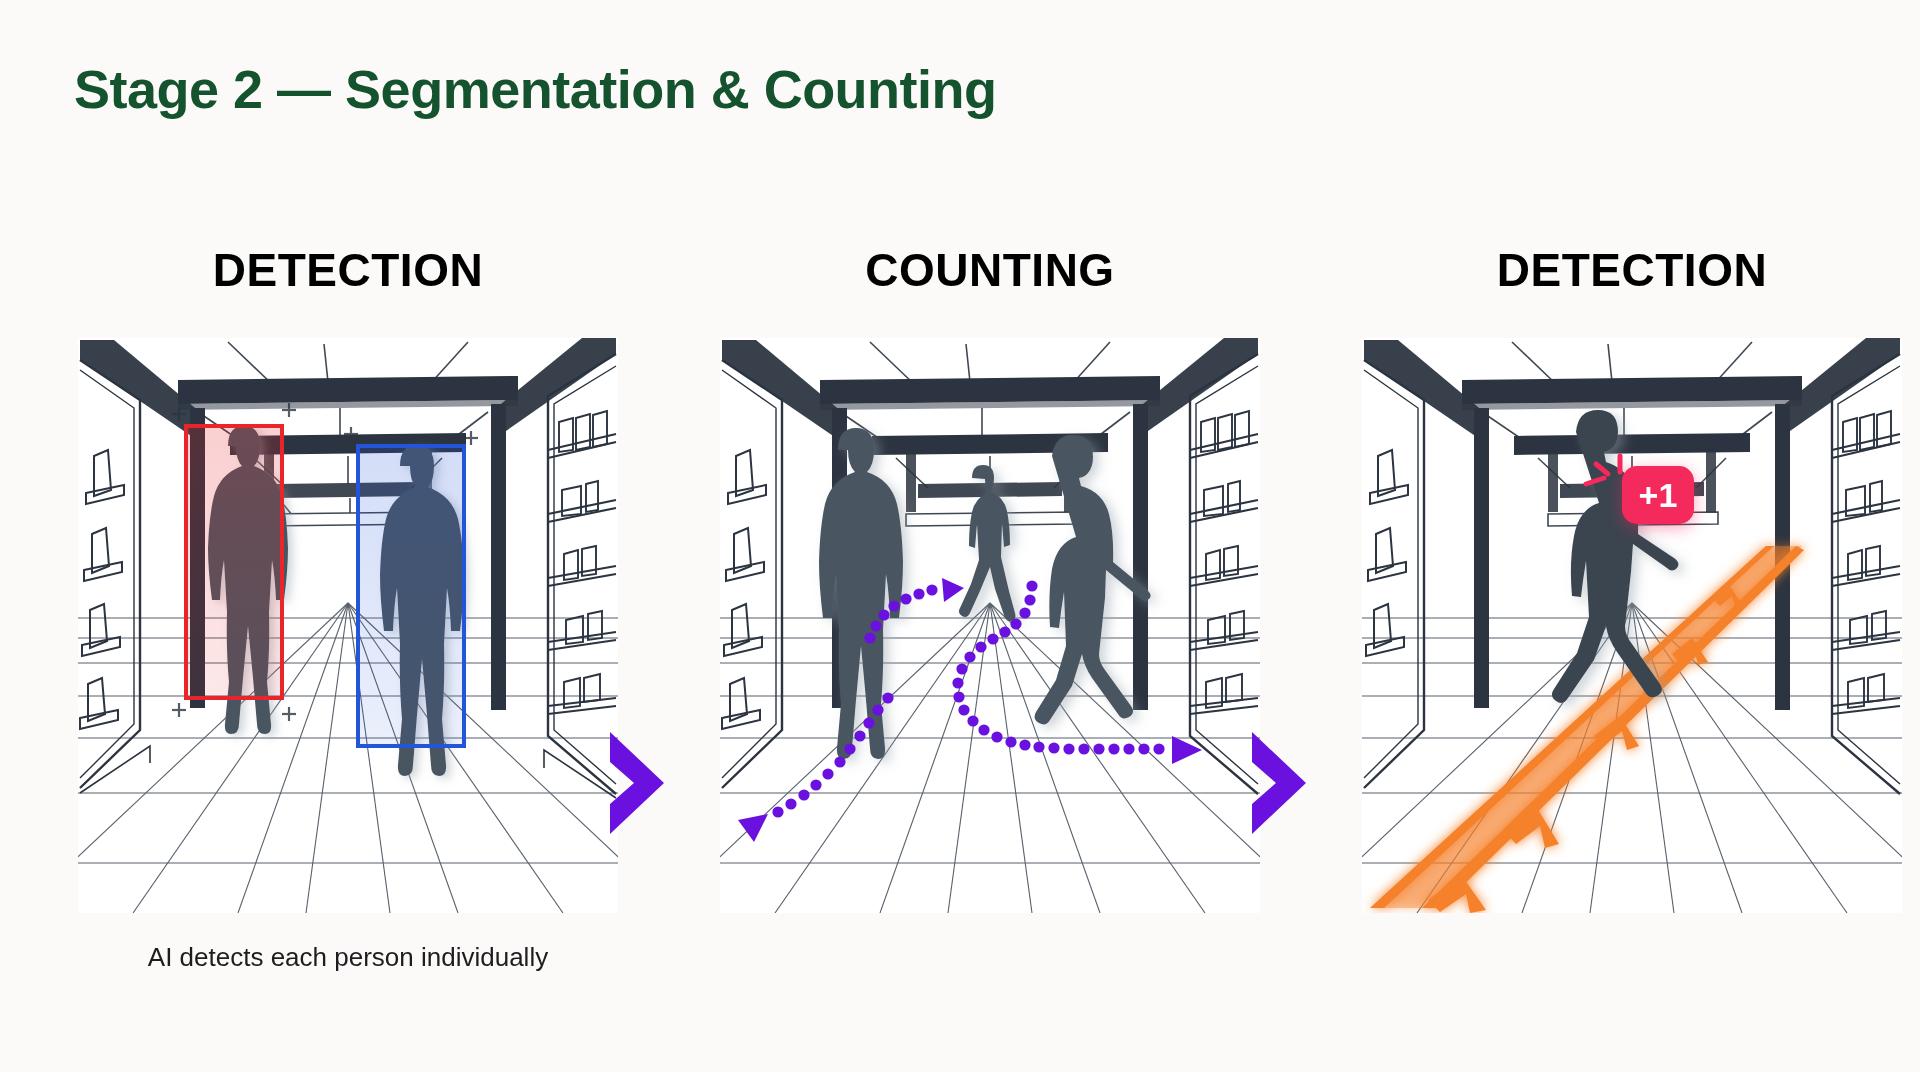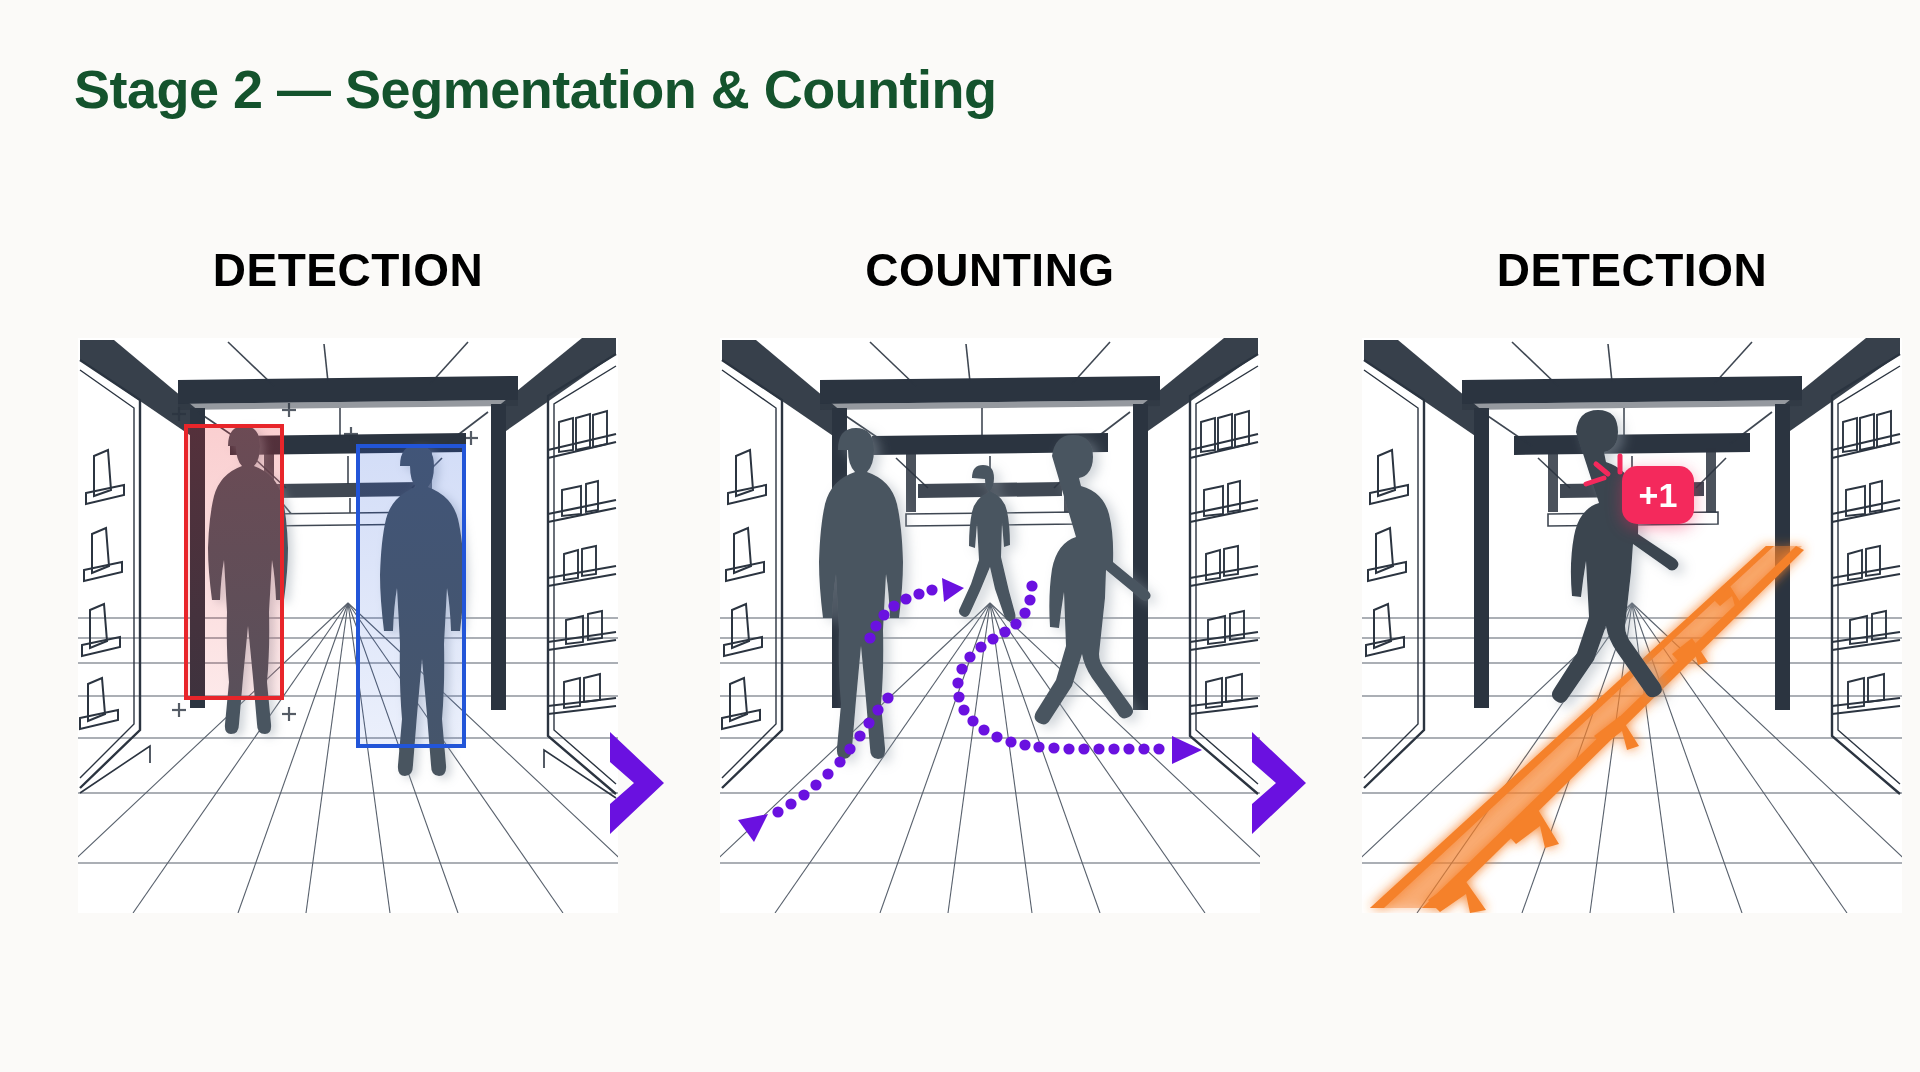"AI detects each person individually" div.stage-caption { html: none -> <div>AI detects each person individually</div> }
